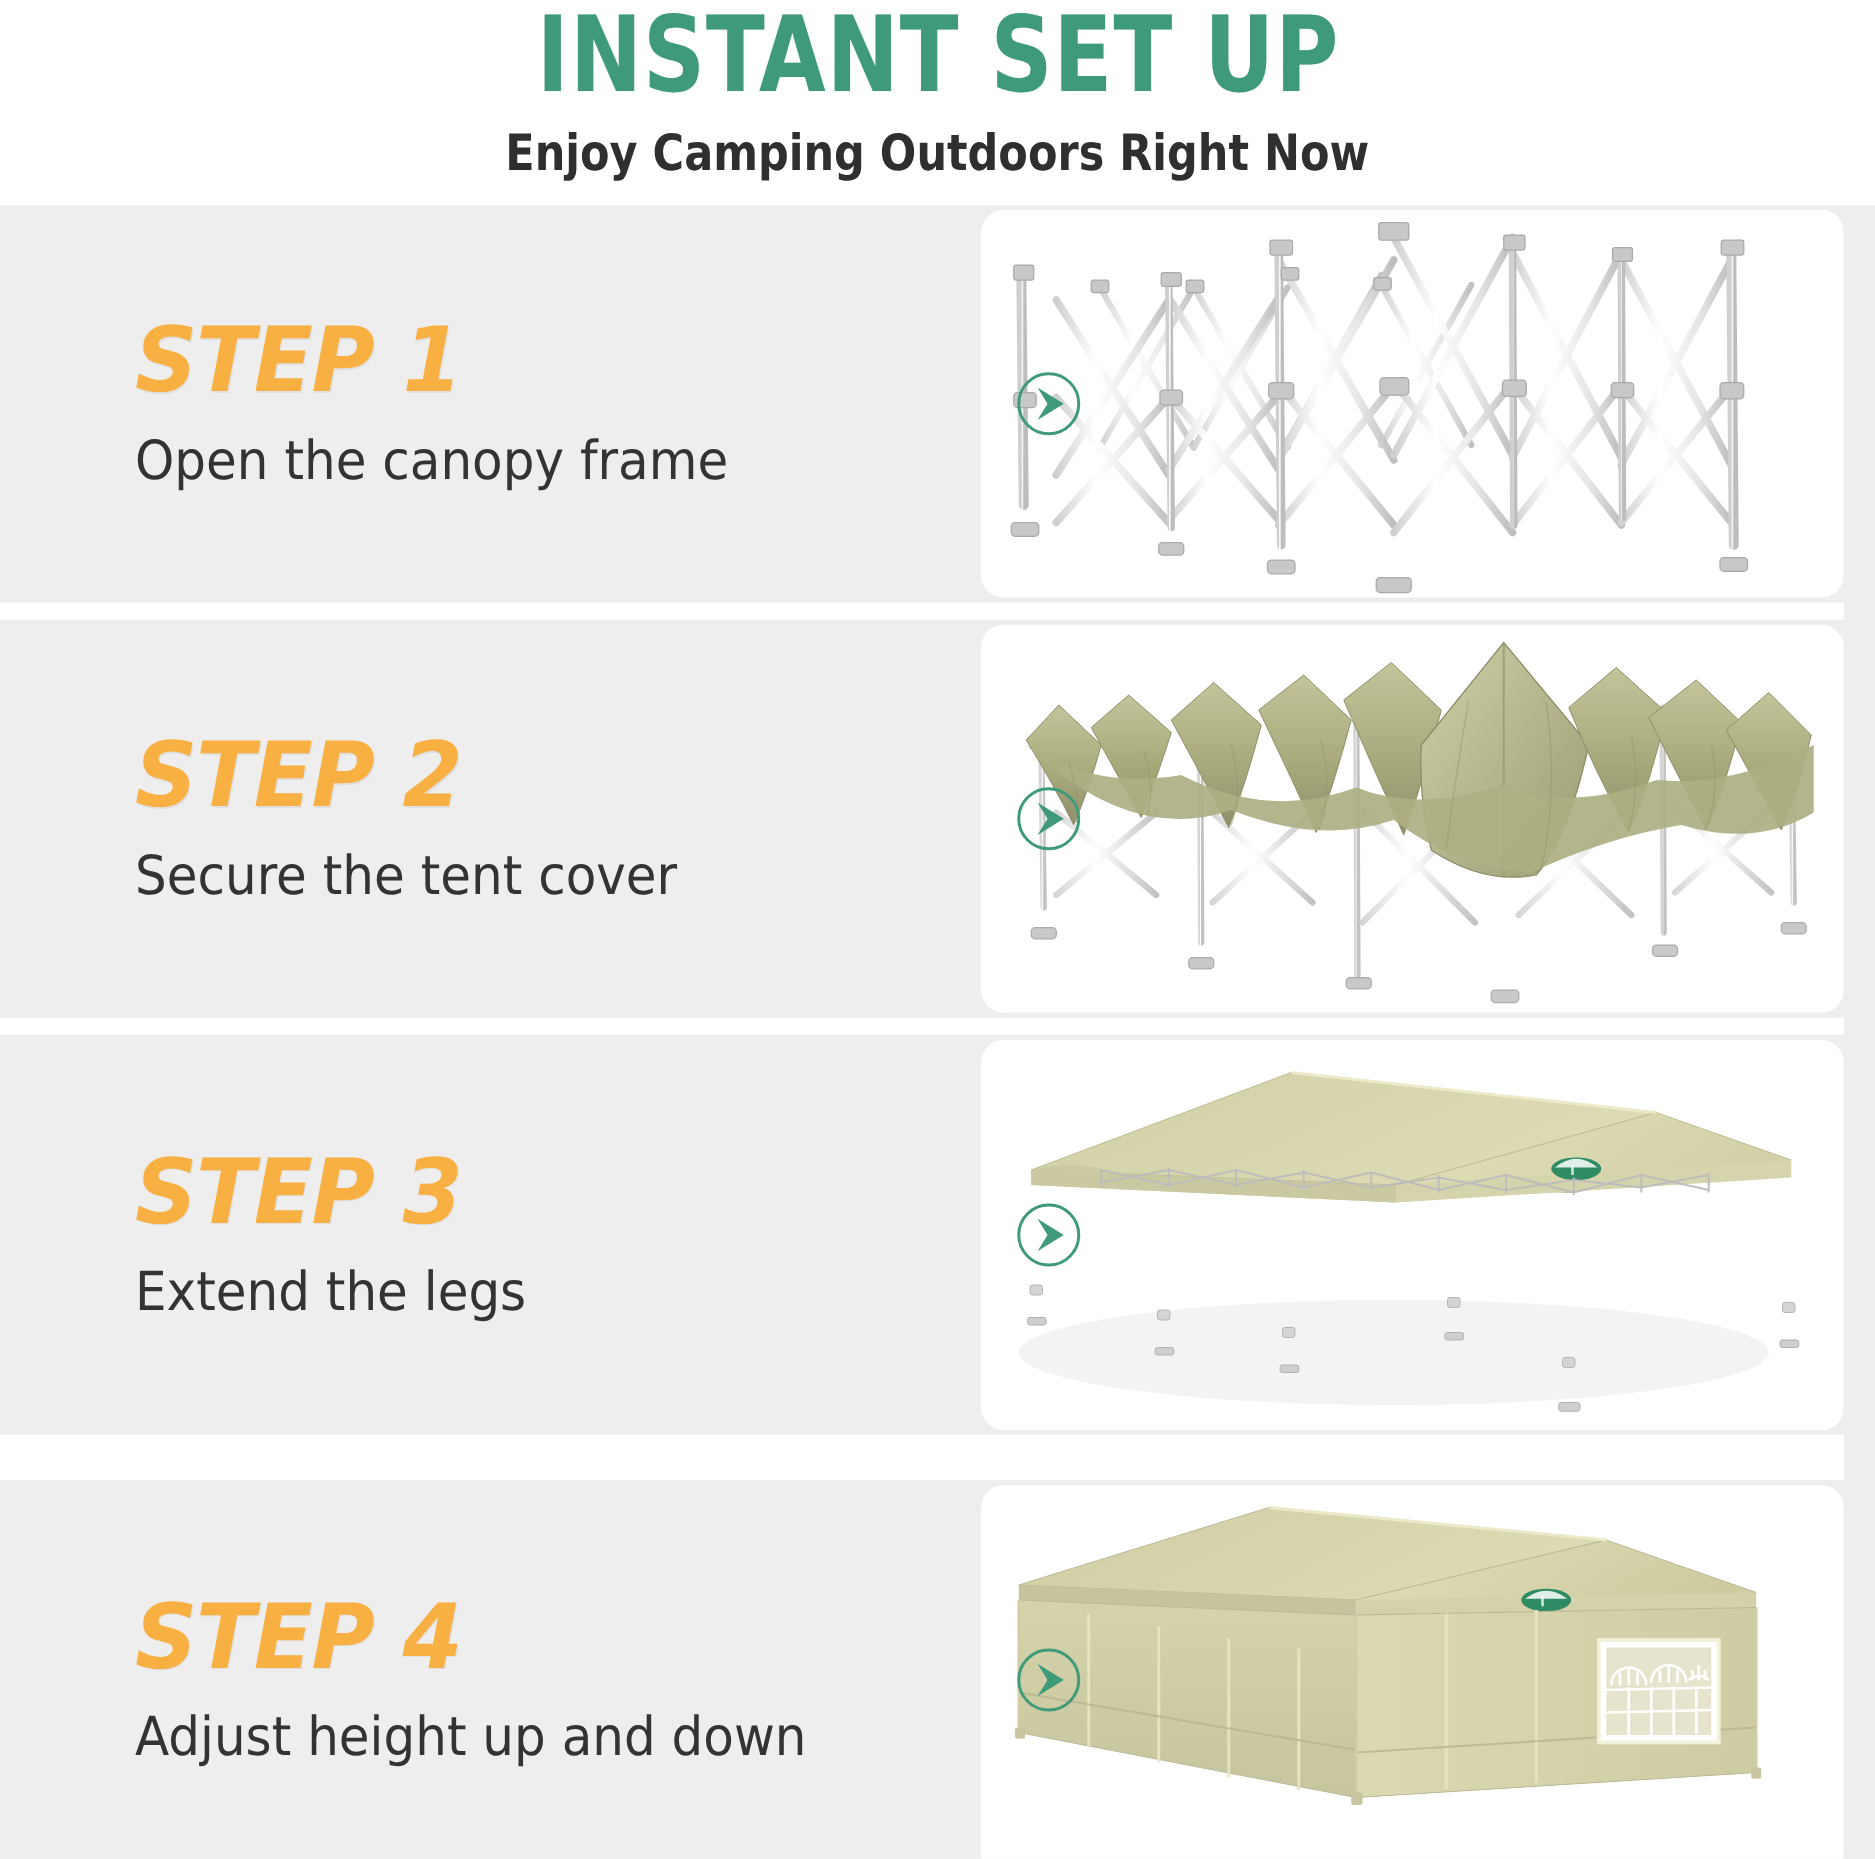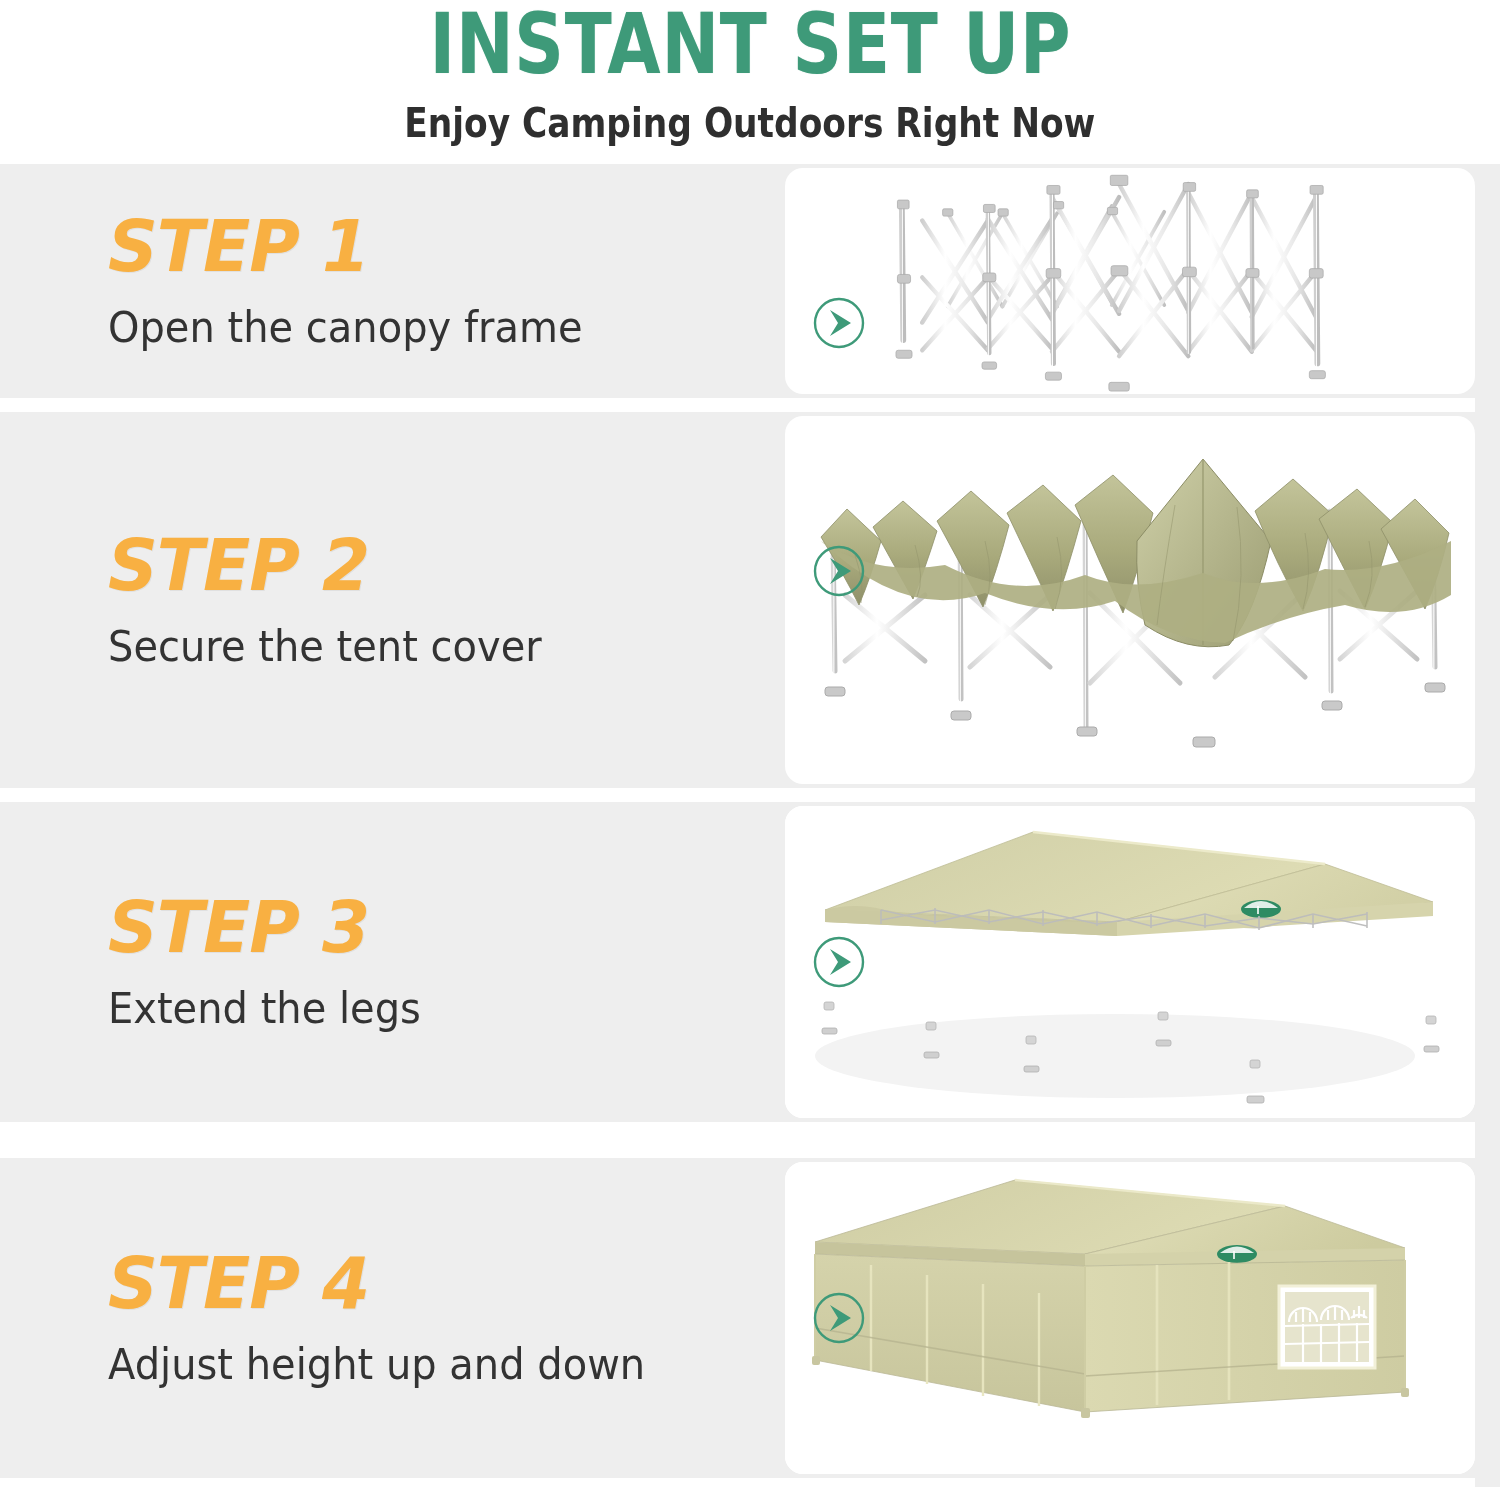"STEP 1" .row.r1 { height: 234px -> 318px }
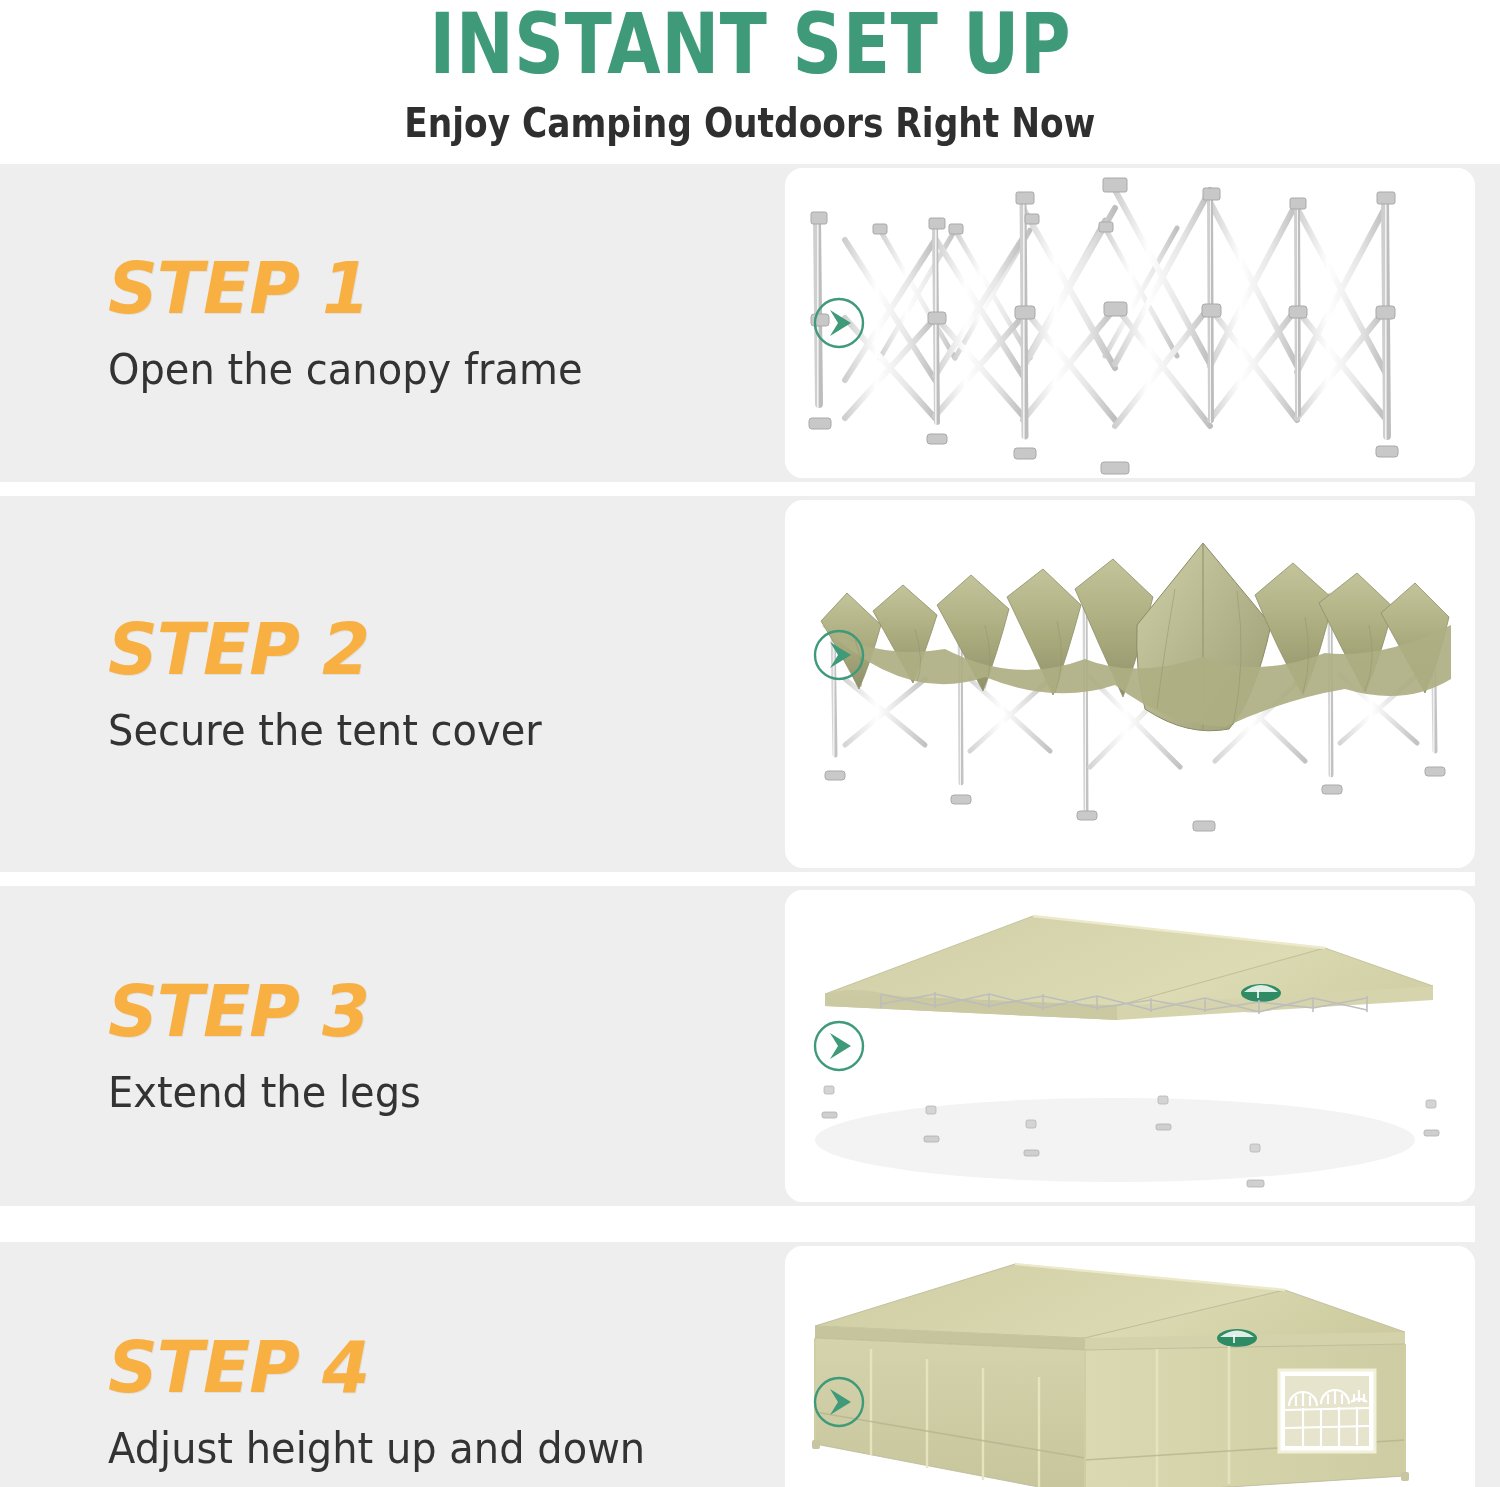"STEP 2" .row.r2 { height: 376px -> 318px }
